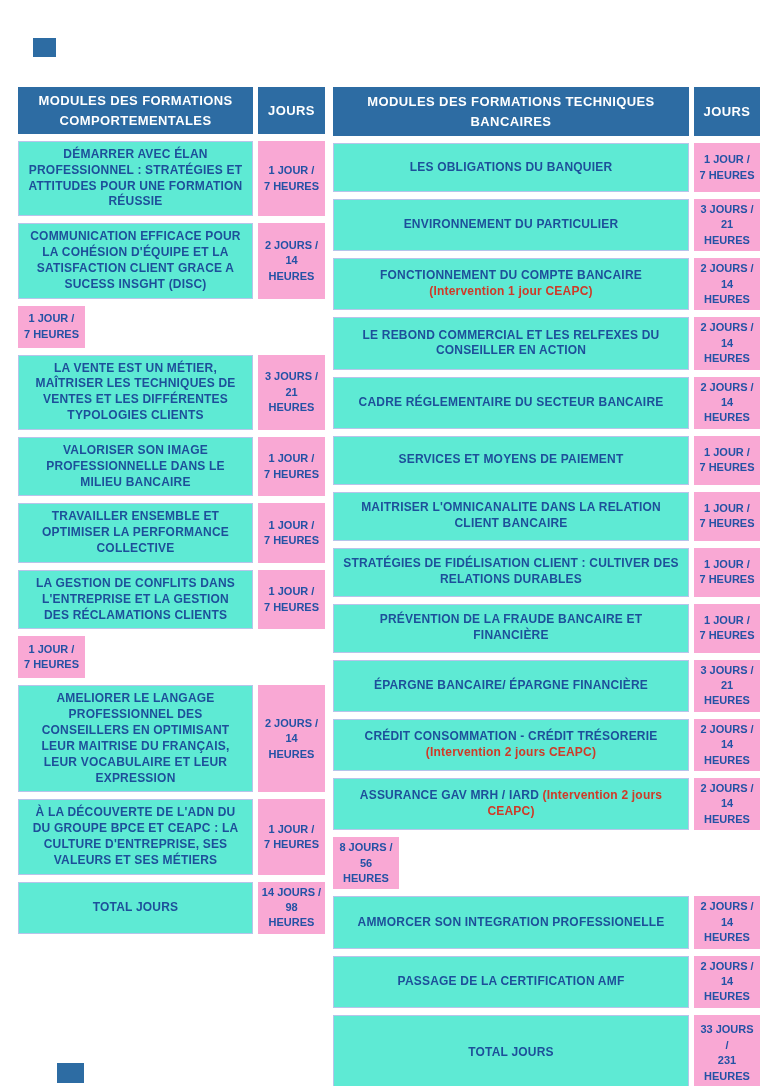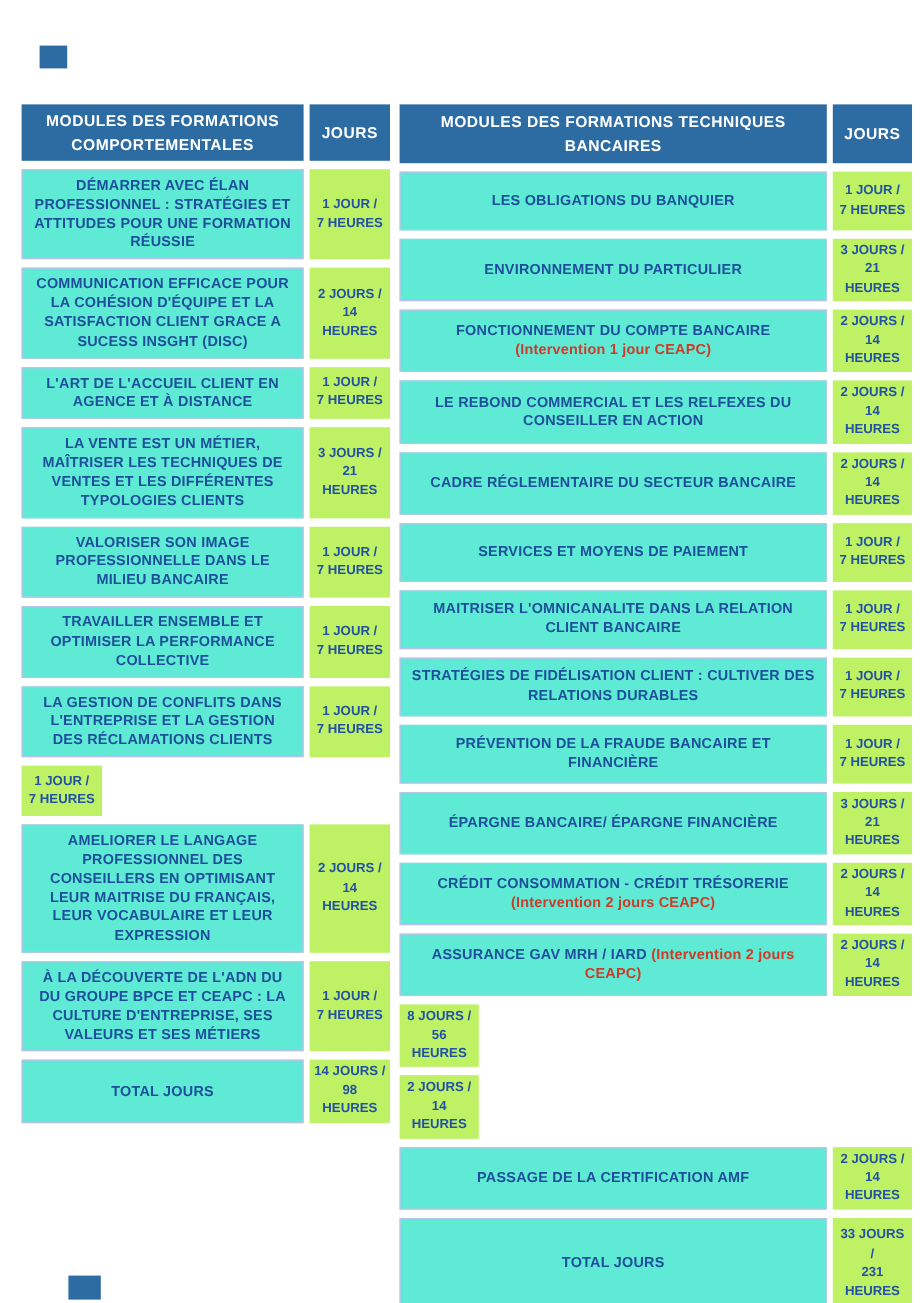"1 JOUR /" .jours-cell { background: #bef264 -> #f9a8d4 }
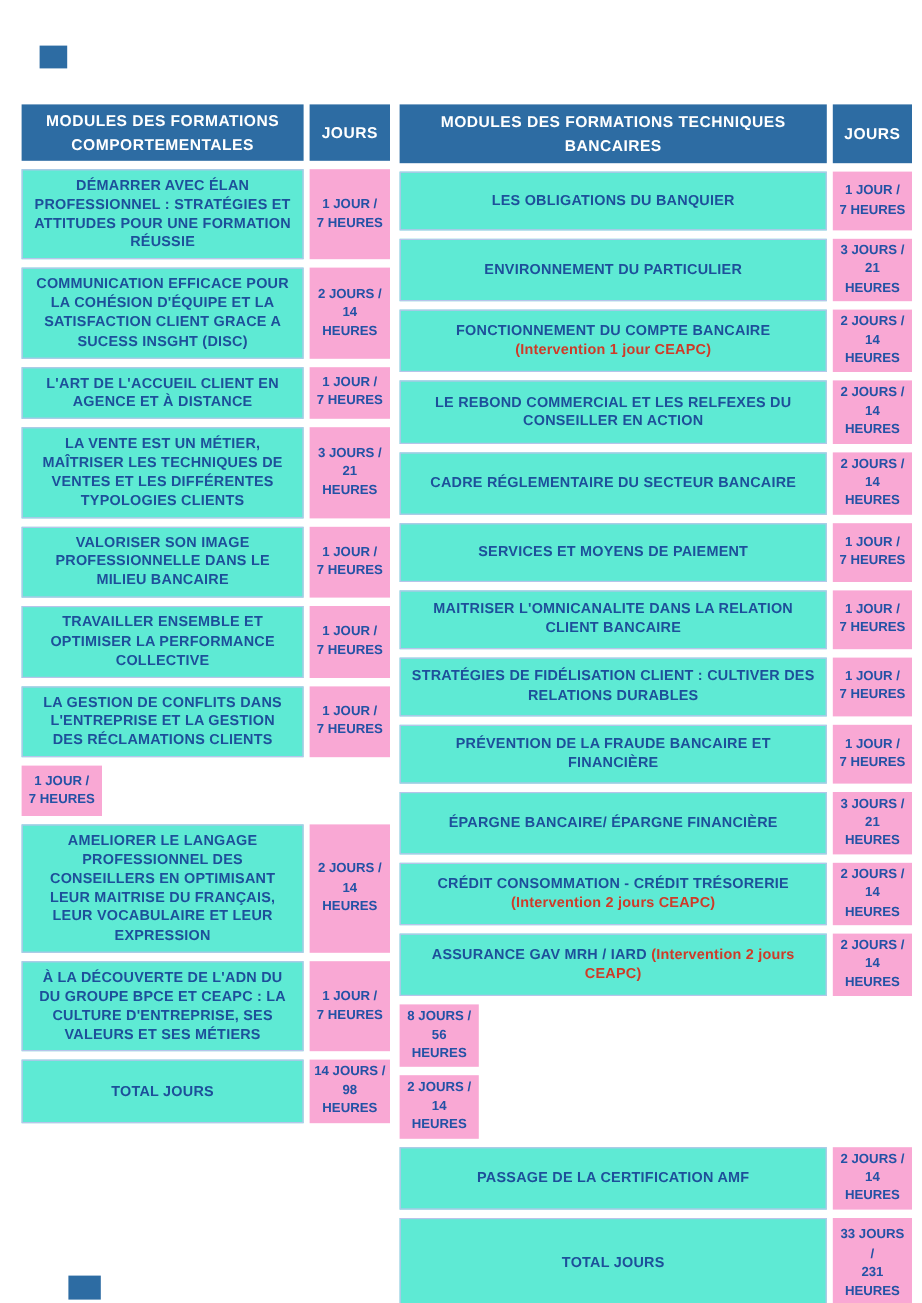"L'ART DE L'ACCUEIL CLIENT EN" div.cell { html: <div> <div><span>L'ART DE L'ACCUEIL CLIENT EN AGENCE ET À DISTANCE</span></div> </div> -> none }
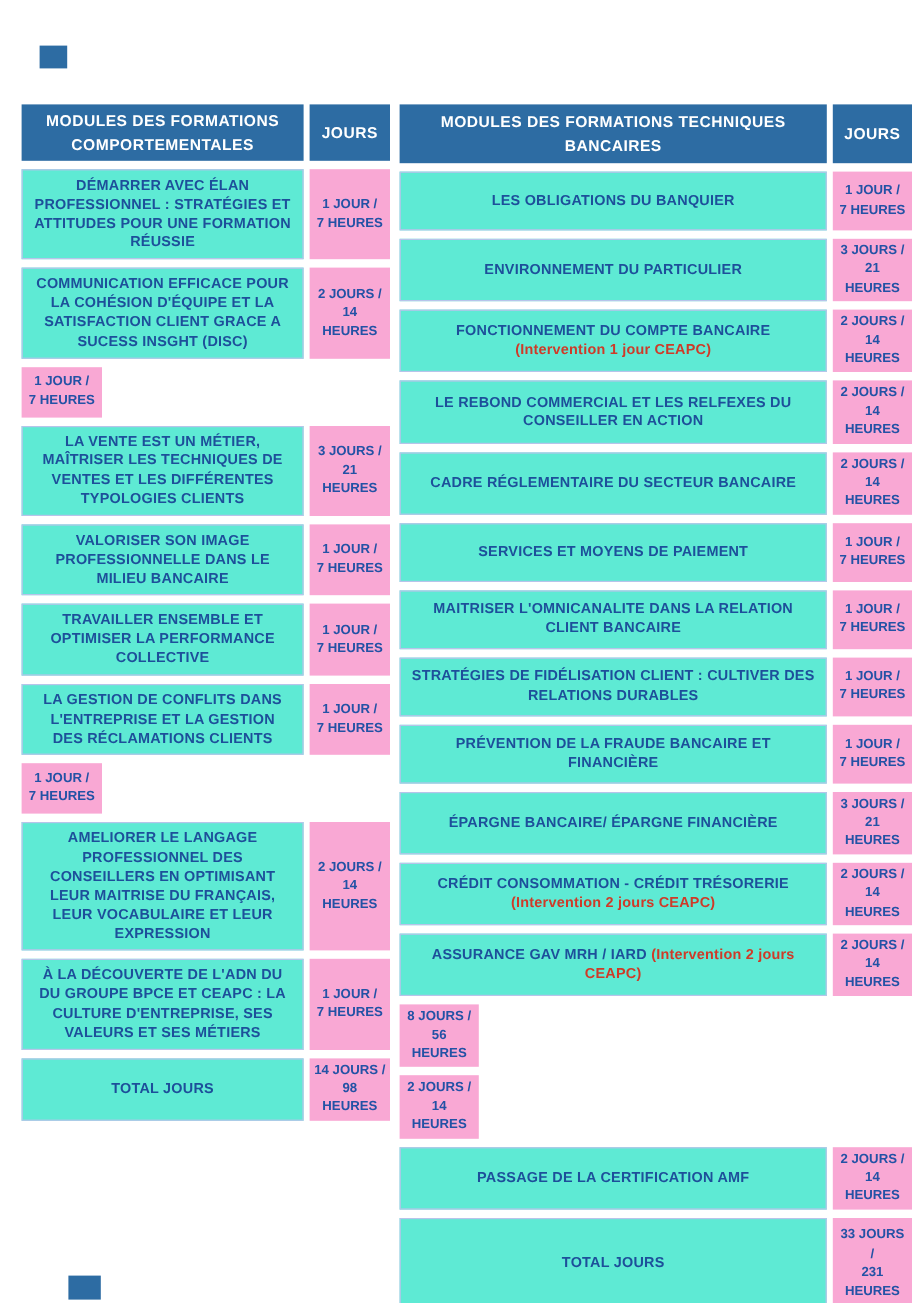"AMMORCER SON INTEGRATION PROFESSIONELLE" div.cell { html: none -> <div> <div><span>AMMORCER SON INTEGRATION PROFESSIONELLE</span></div> </div> }
